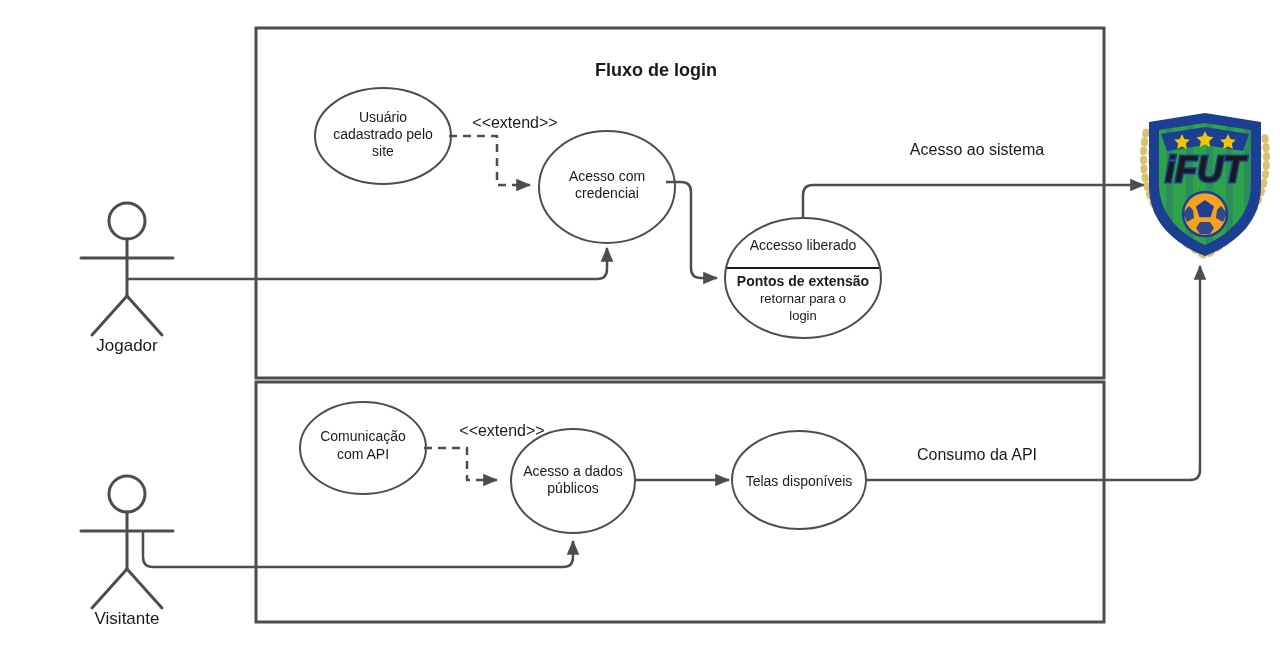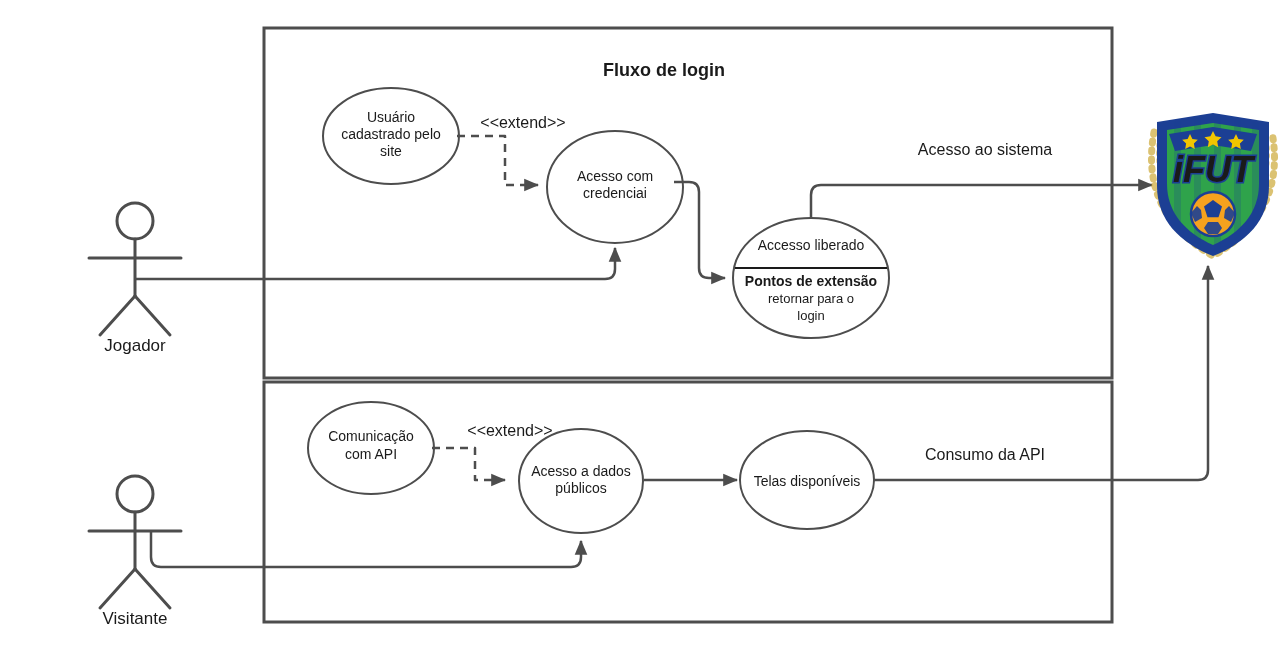"Fluxo de login" #diagram-root { left: 8px -> 0 }
